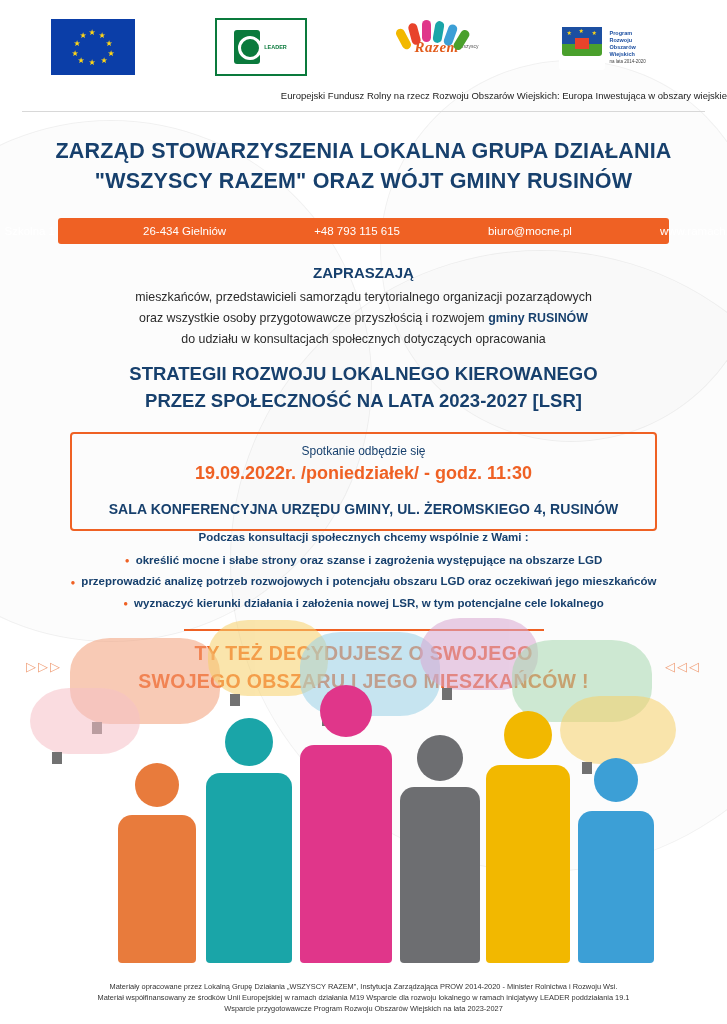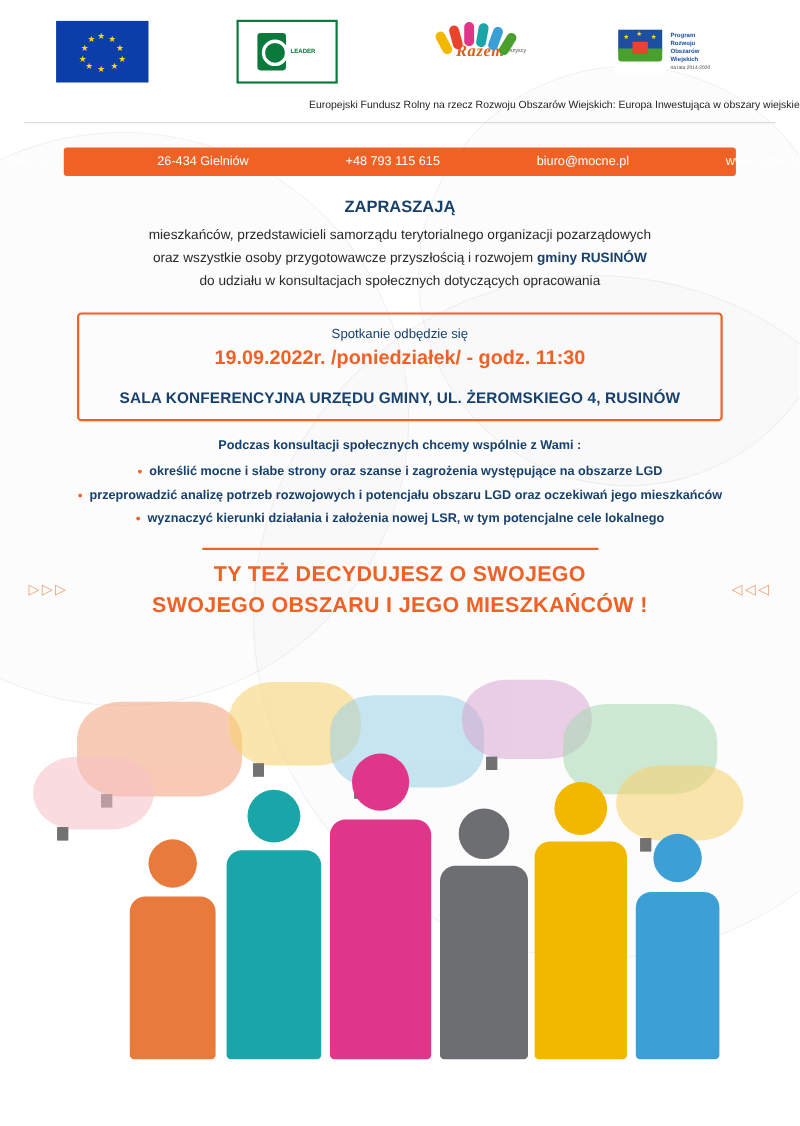"ZARZĄD STOWARZYSZENIA LOKALNA GRUPA" div.heading { html: none -> <div> <div>ZARZĄD STOWARZYSZENIA LOKALNA GRUPA DZIAŁANIA</div> <div>"WSZYSCY RAZEM" ORAZ WÓJT GMINY RUSINÓW</div> </div> }
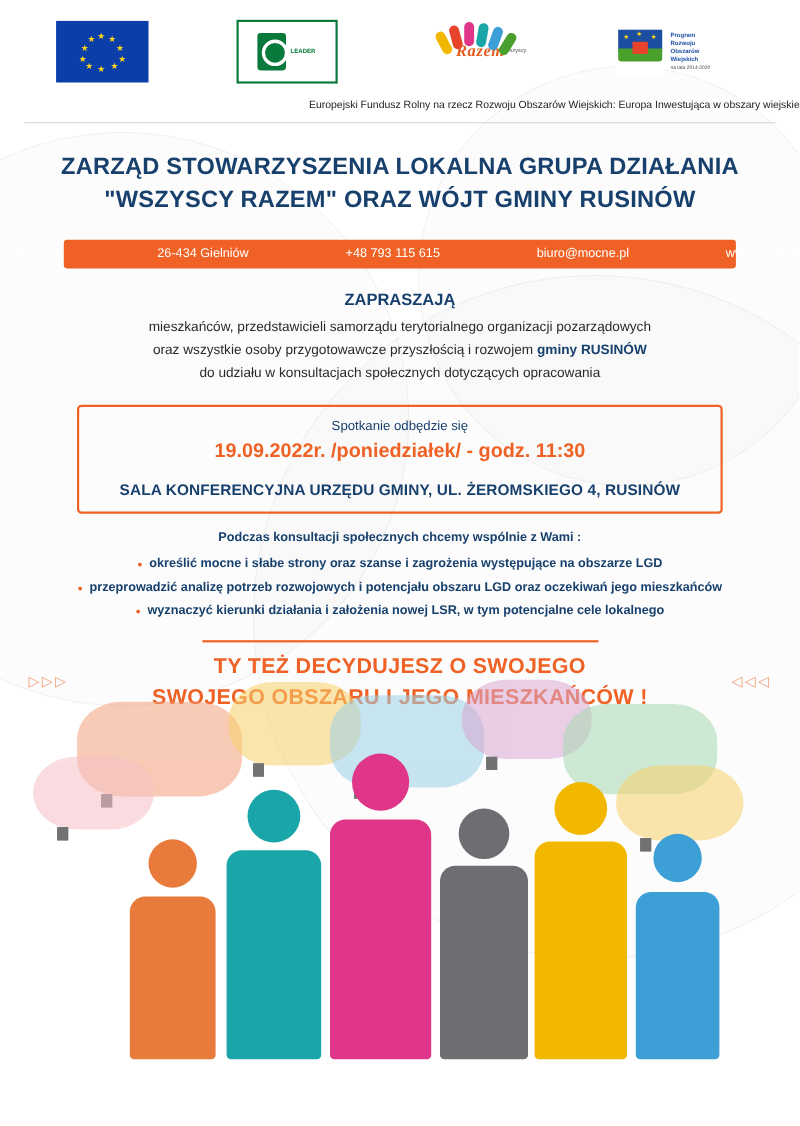"STRATEGII ROZWOJU LOKALNEGO KIEROWANEGO" div.strategy { html: none -> <div> <div>STRATEGII ROZWOJU LOKALNEGO KIEROWANEGO</div> <div>PRZEZ SPOŁECZNOŚĆ NA LATA 2023-2027 [LSR]</div> </div> }
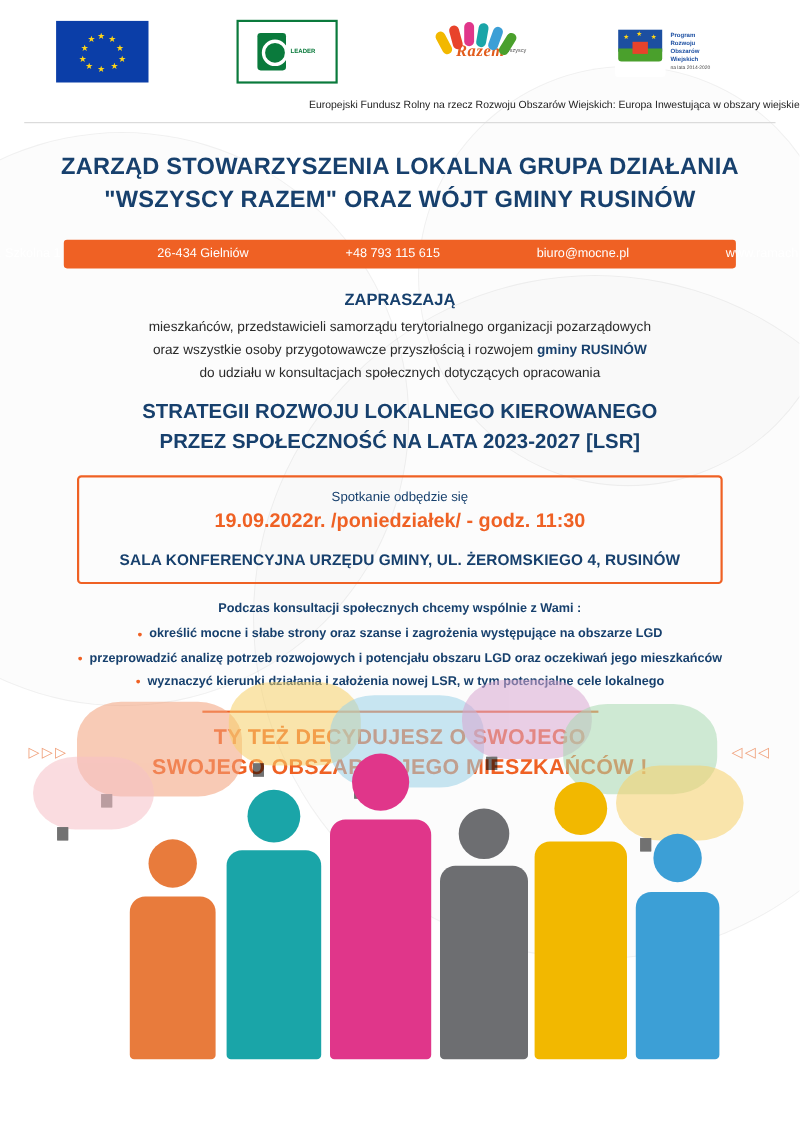"Podczas konsultacji społecznych chcemy" .bullets-intro { margin-top: 16px -> none }
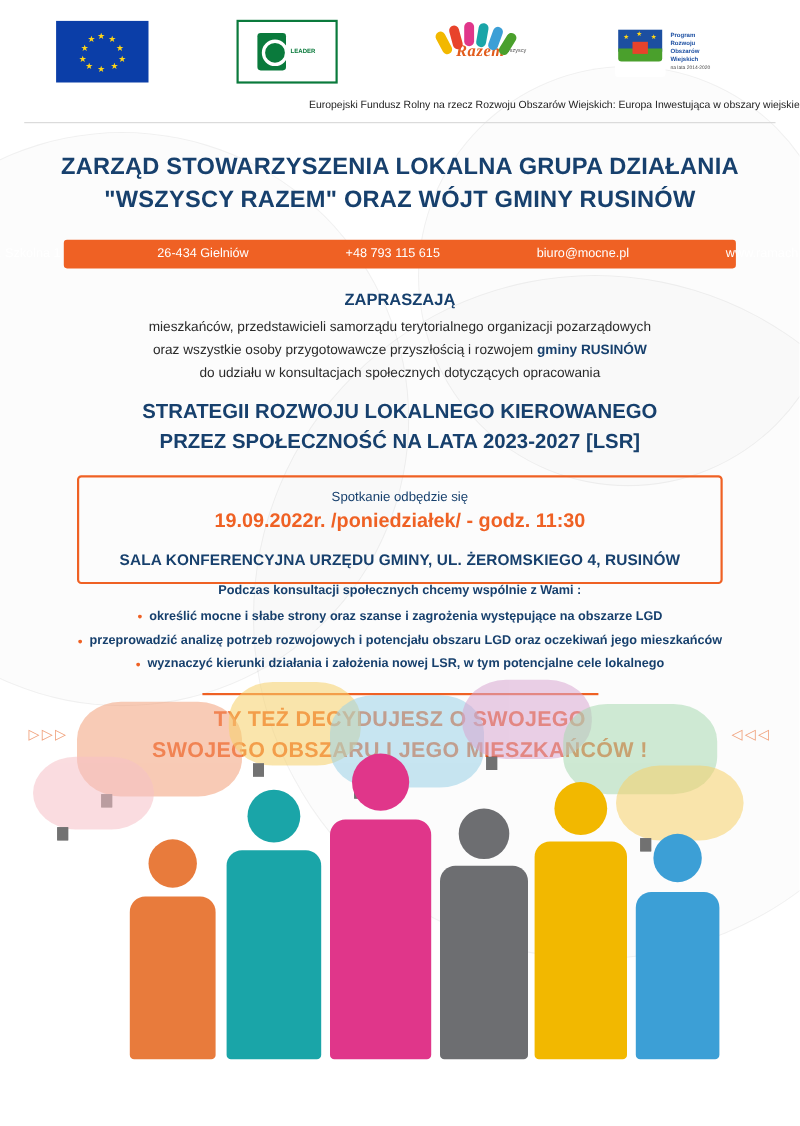"Materiały opracowane przez Lokalną Grupę" div { html: none -> <div>Materiały opracowane przez Lokalną Grupę Działania „WSZYSCY RAZEM”, Instytucja Zarządzająca PROW 2014-2020 - Minister Rolnictwa i Rozwoju Wsi.</div> }
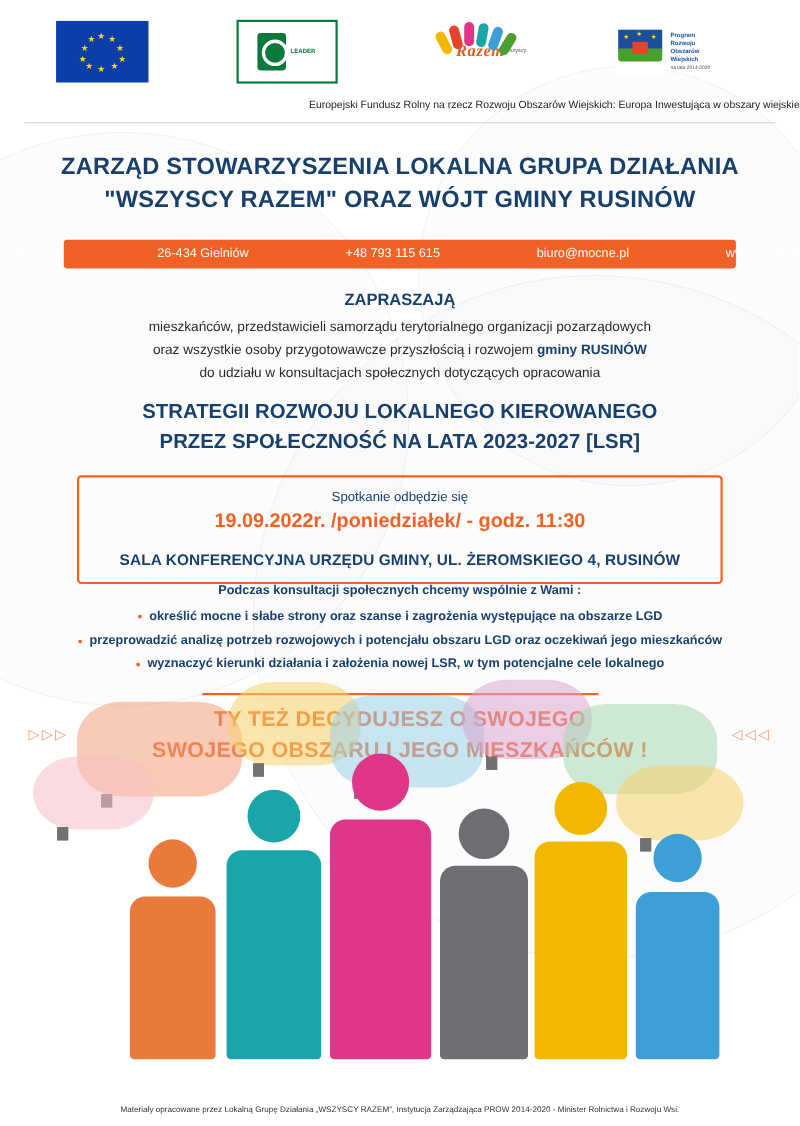"Materiał współfinansowany ze środków" div { html: none -> <div>Materiał współfinansowany ze środków Unii Europejskiej w ramach działania M19 Wsparcie dla rozwoju lokalnego w ramach inicjatywy LEADER poddziałania 19.1</div> }
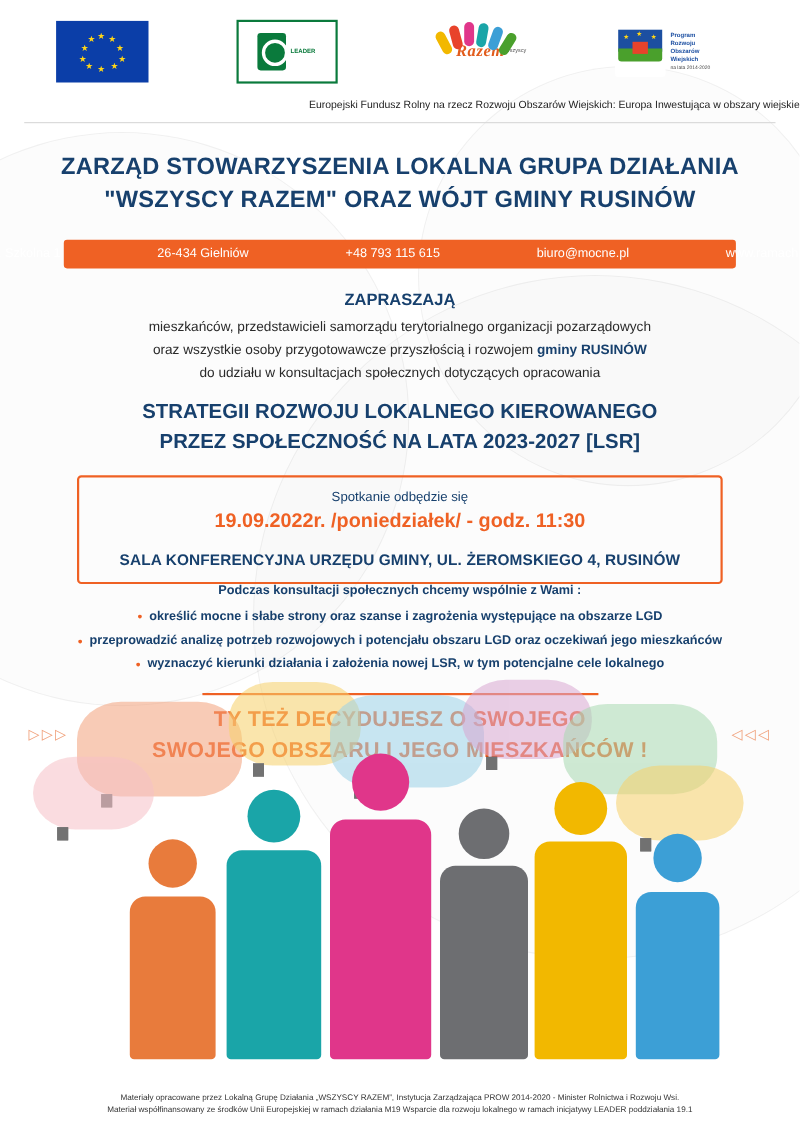"Wsparcie przygotowawcze Program Rozwoju" div { html: none -> <div>Wsparcie przygotowawcze Program Rozwoju Obszarów Wiejskich na lata 2023-2027</div> }
